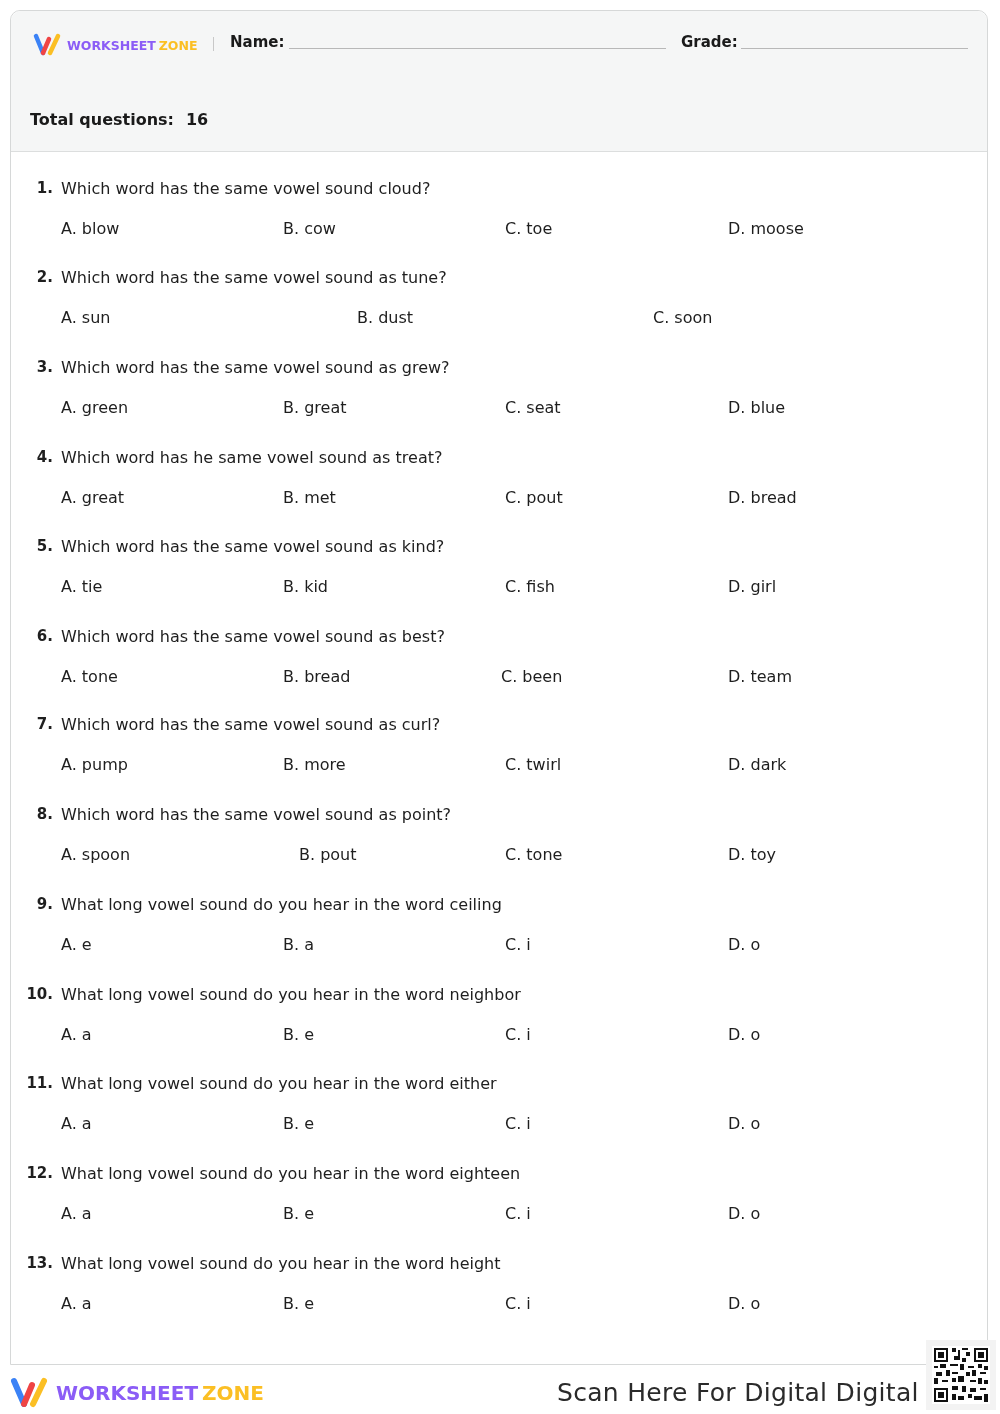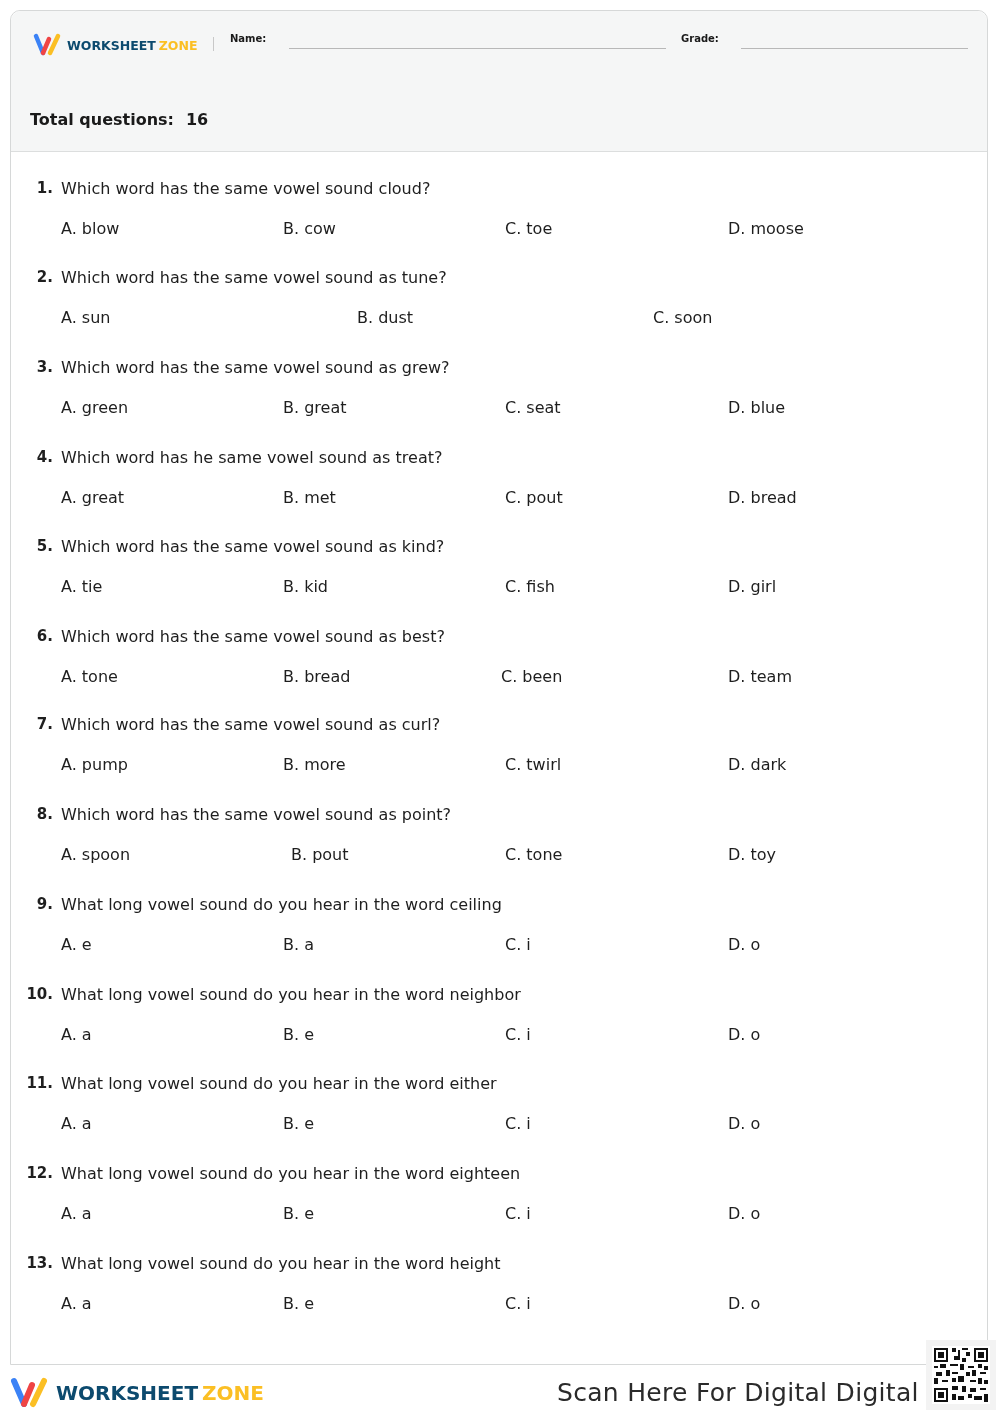"WORKSHEET" .logo .w1 { color: #0c4a6e -> #8b5cf6 }
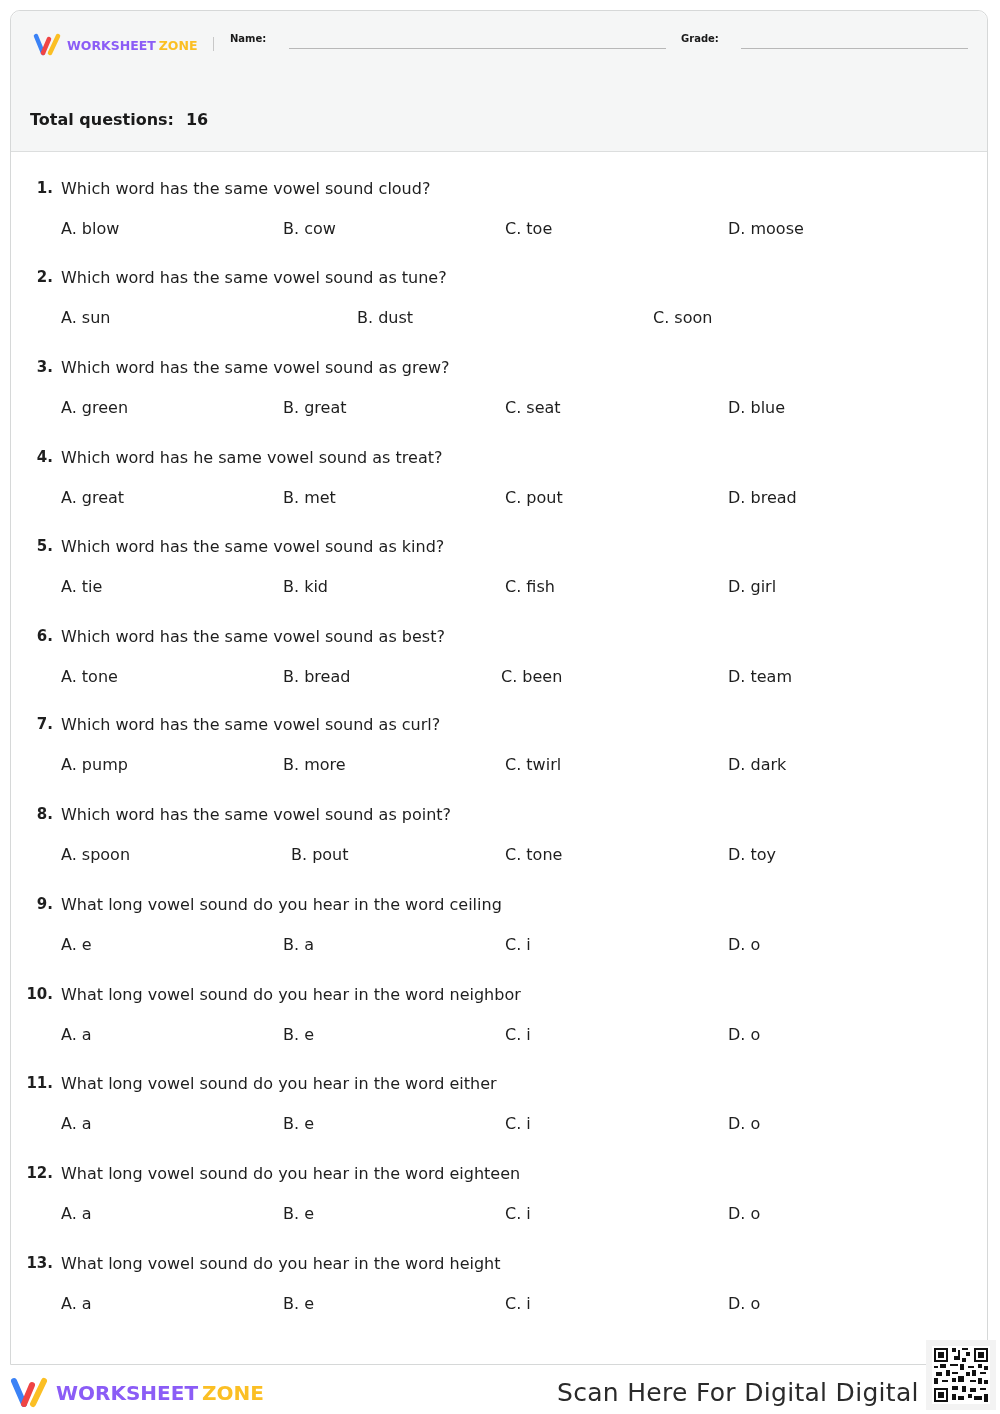"Name:" .field-label { font-size: 10px -> 15px }
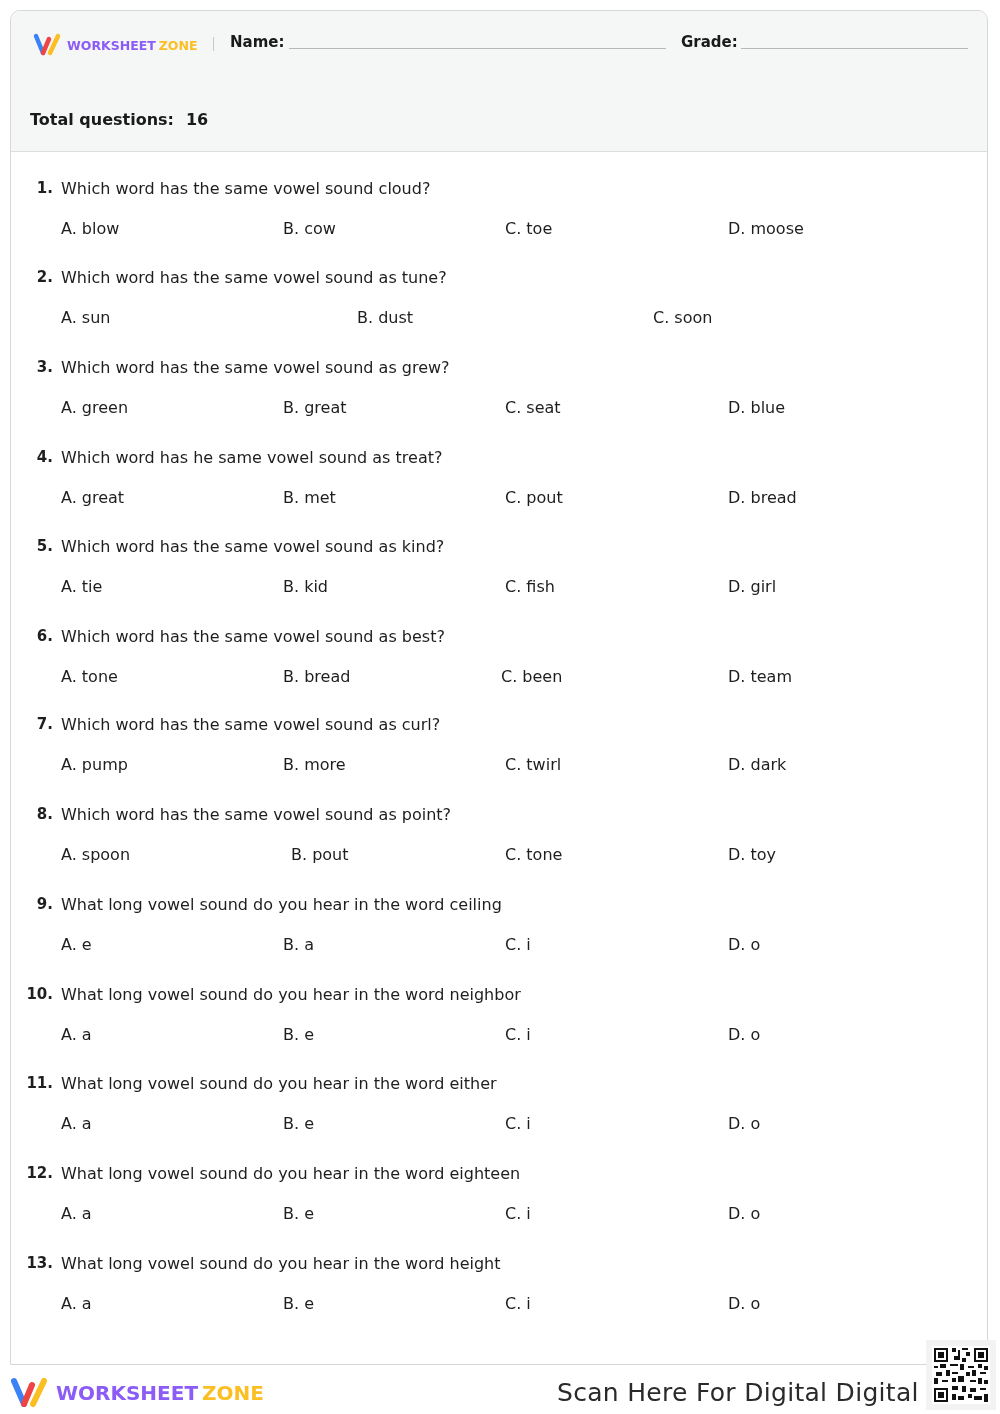"B. pout" span.opt { left: 280px -> 288px }
